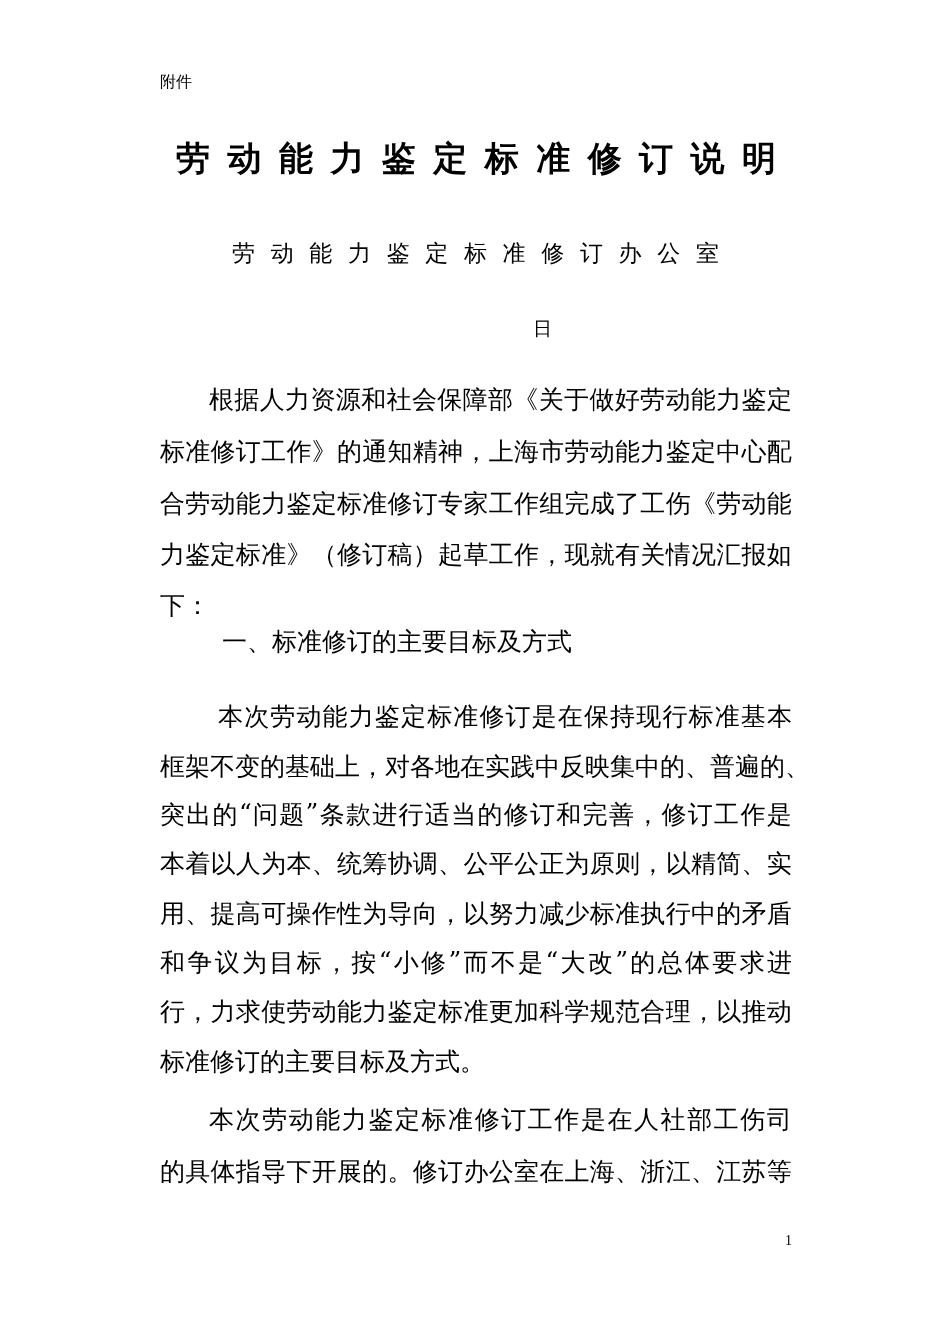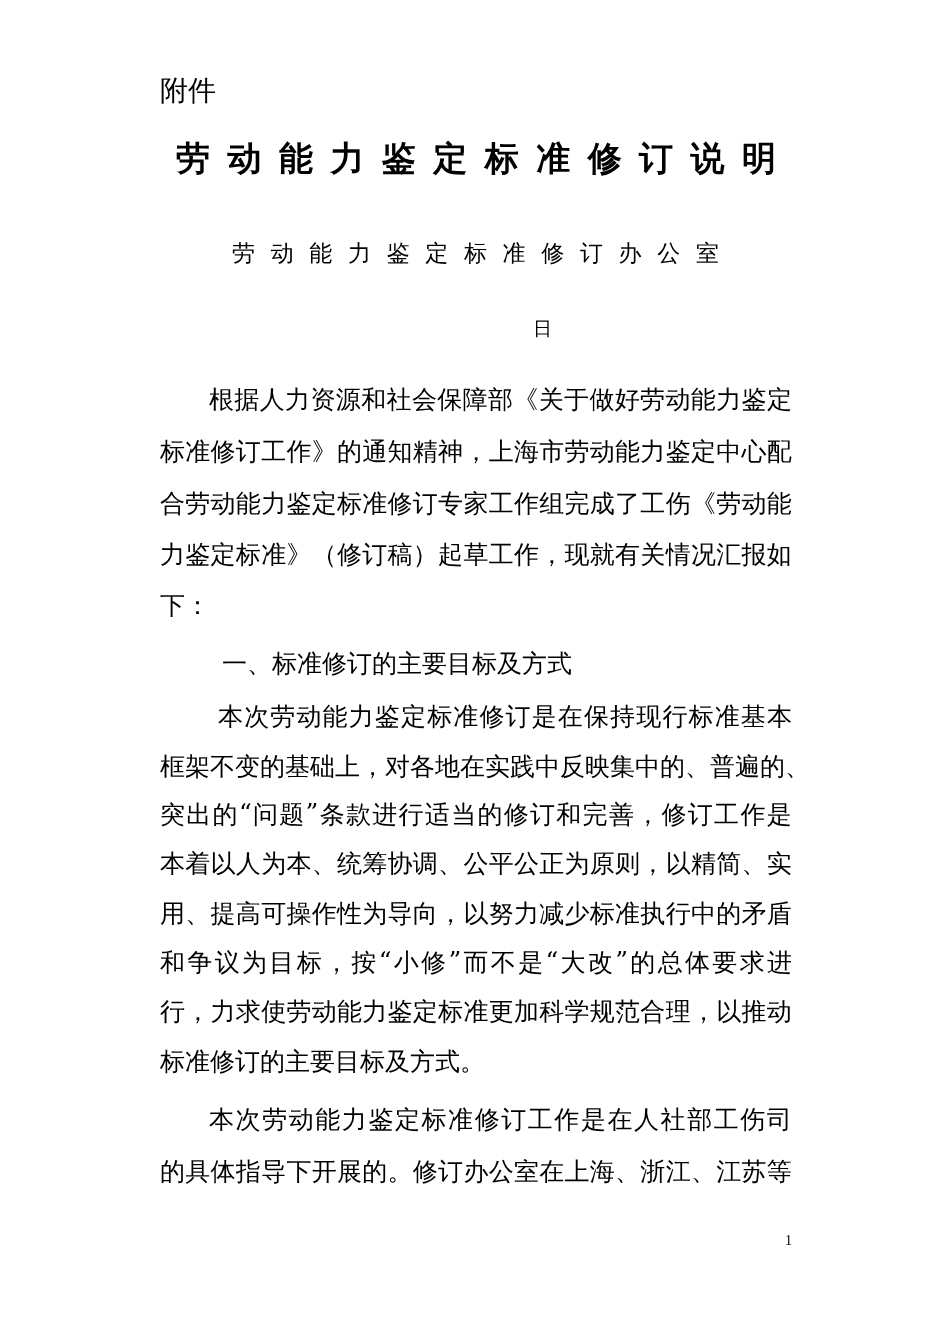"附件" .attach { font-size: 28px -> 16px }
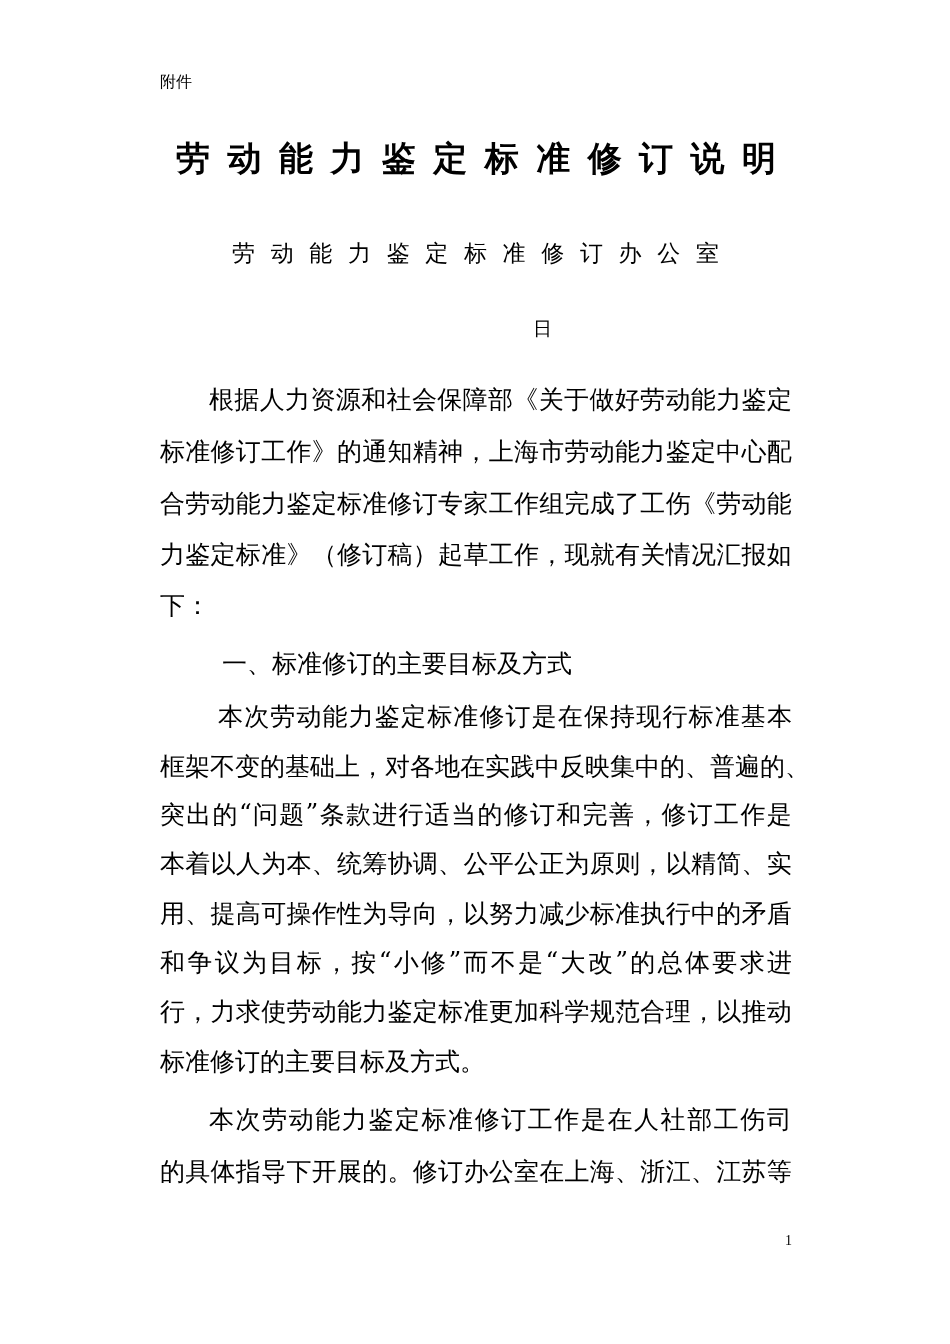"一、标准修订的主要目标及方式" div.abs { top: 647px -> 625px }
